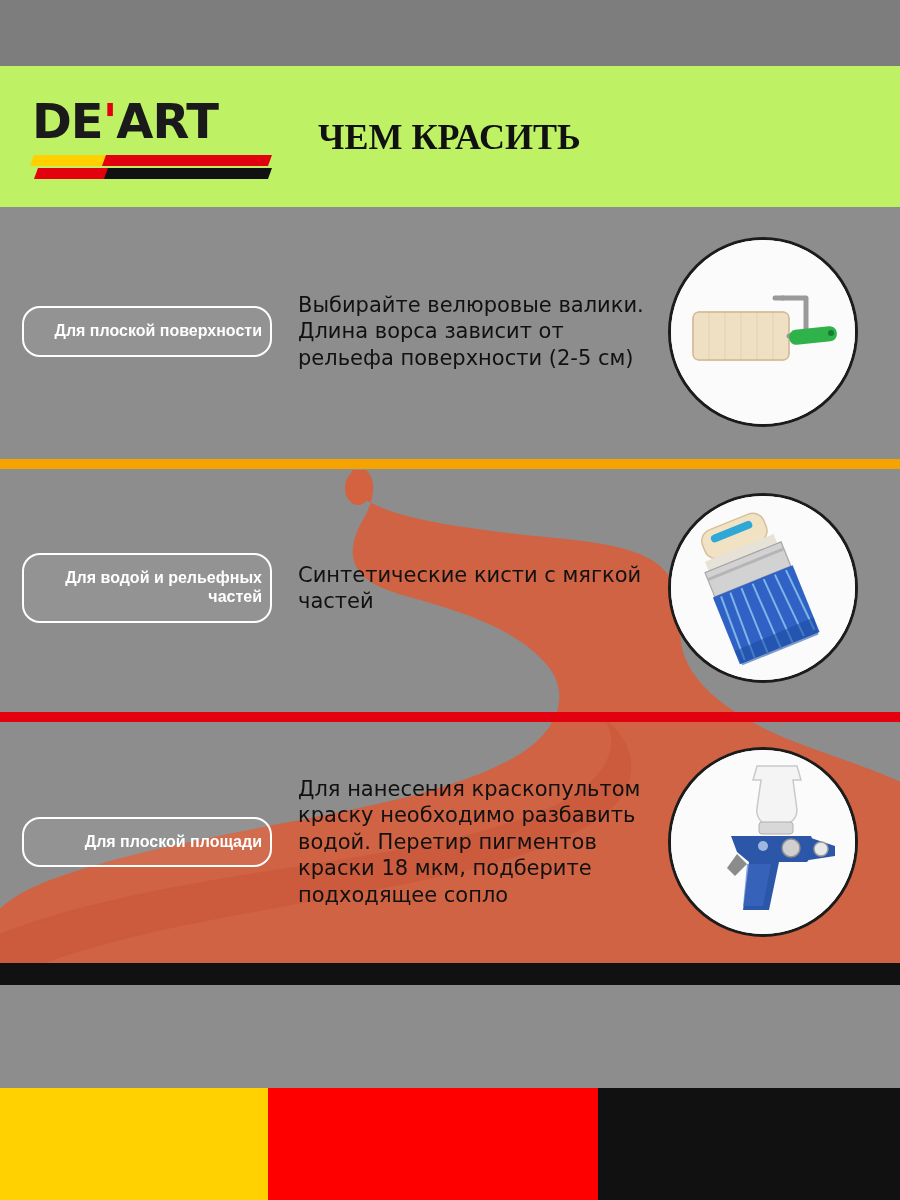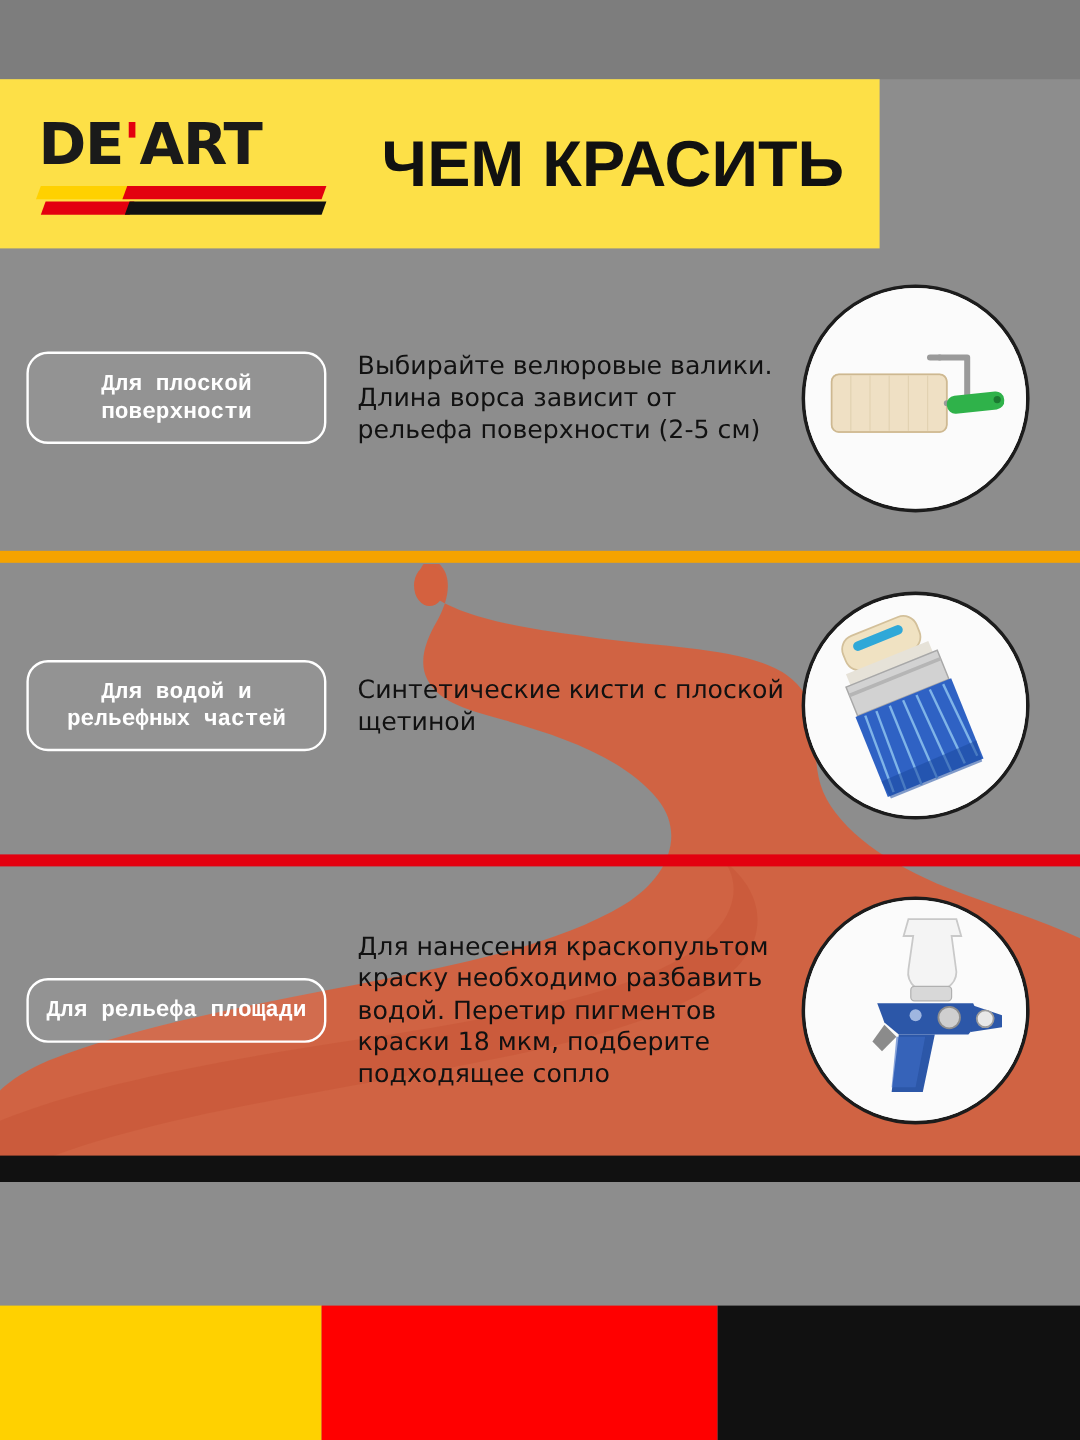"DE'ART" .header { background: #fde047 -> #bef264; width: 733px -> 900px }
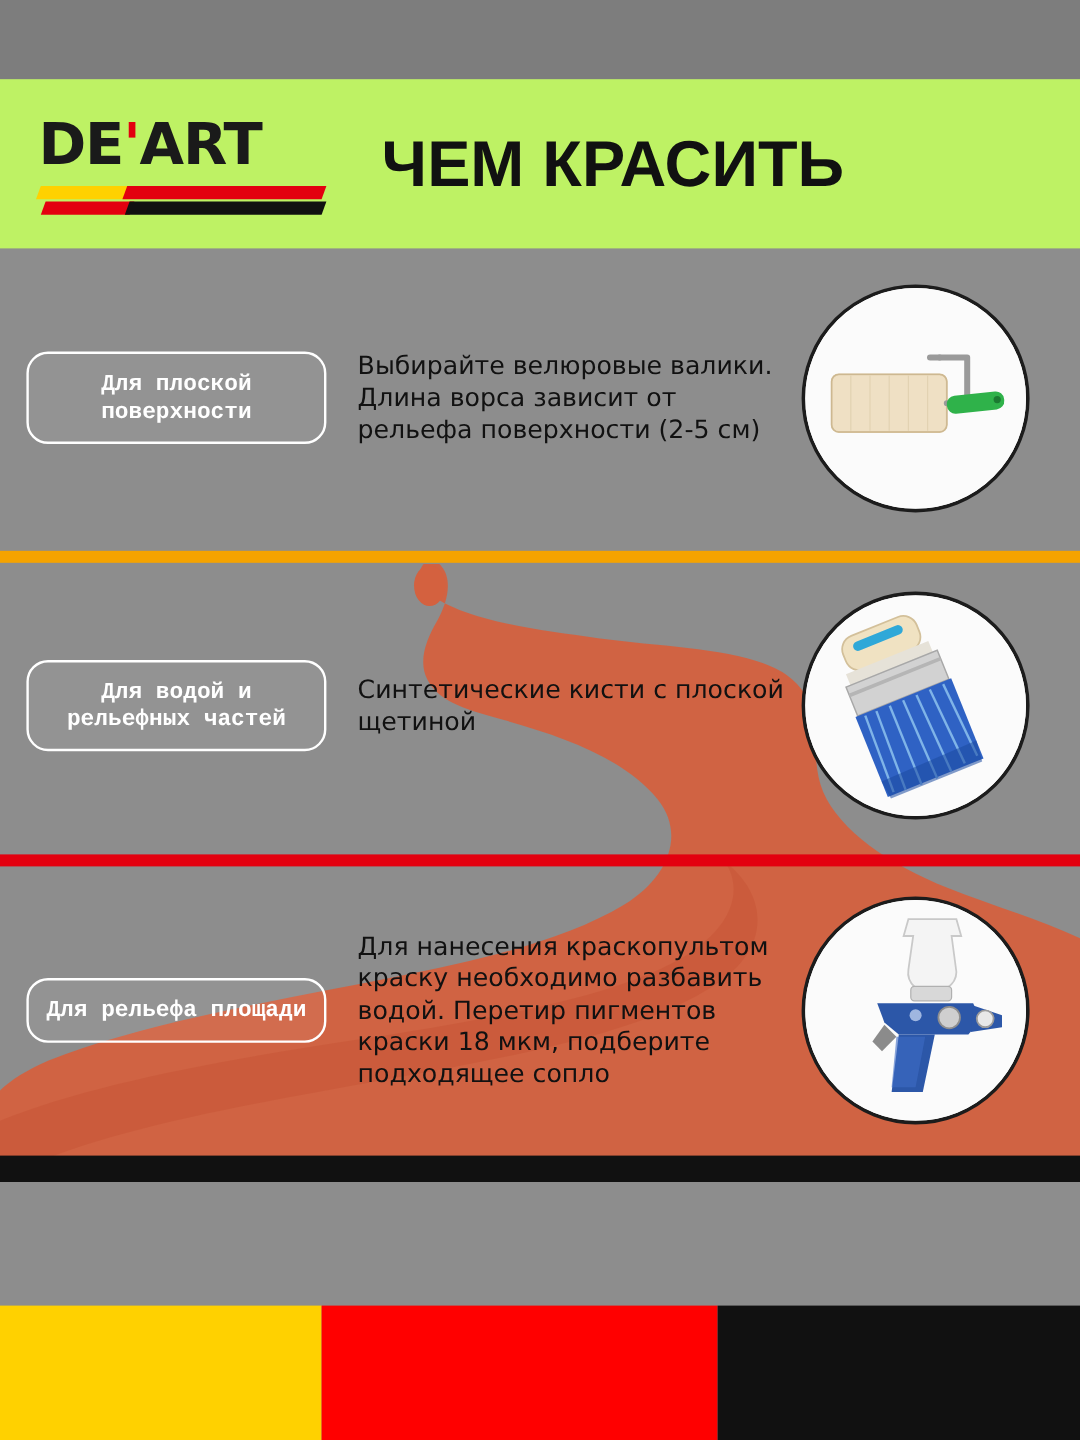"ЧЕМ КРАСИТЬ" .header-title { font-family: Liberation Sans, sans-serif -> Liberation Serif, serif; font-size: 54px -> 36px }
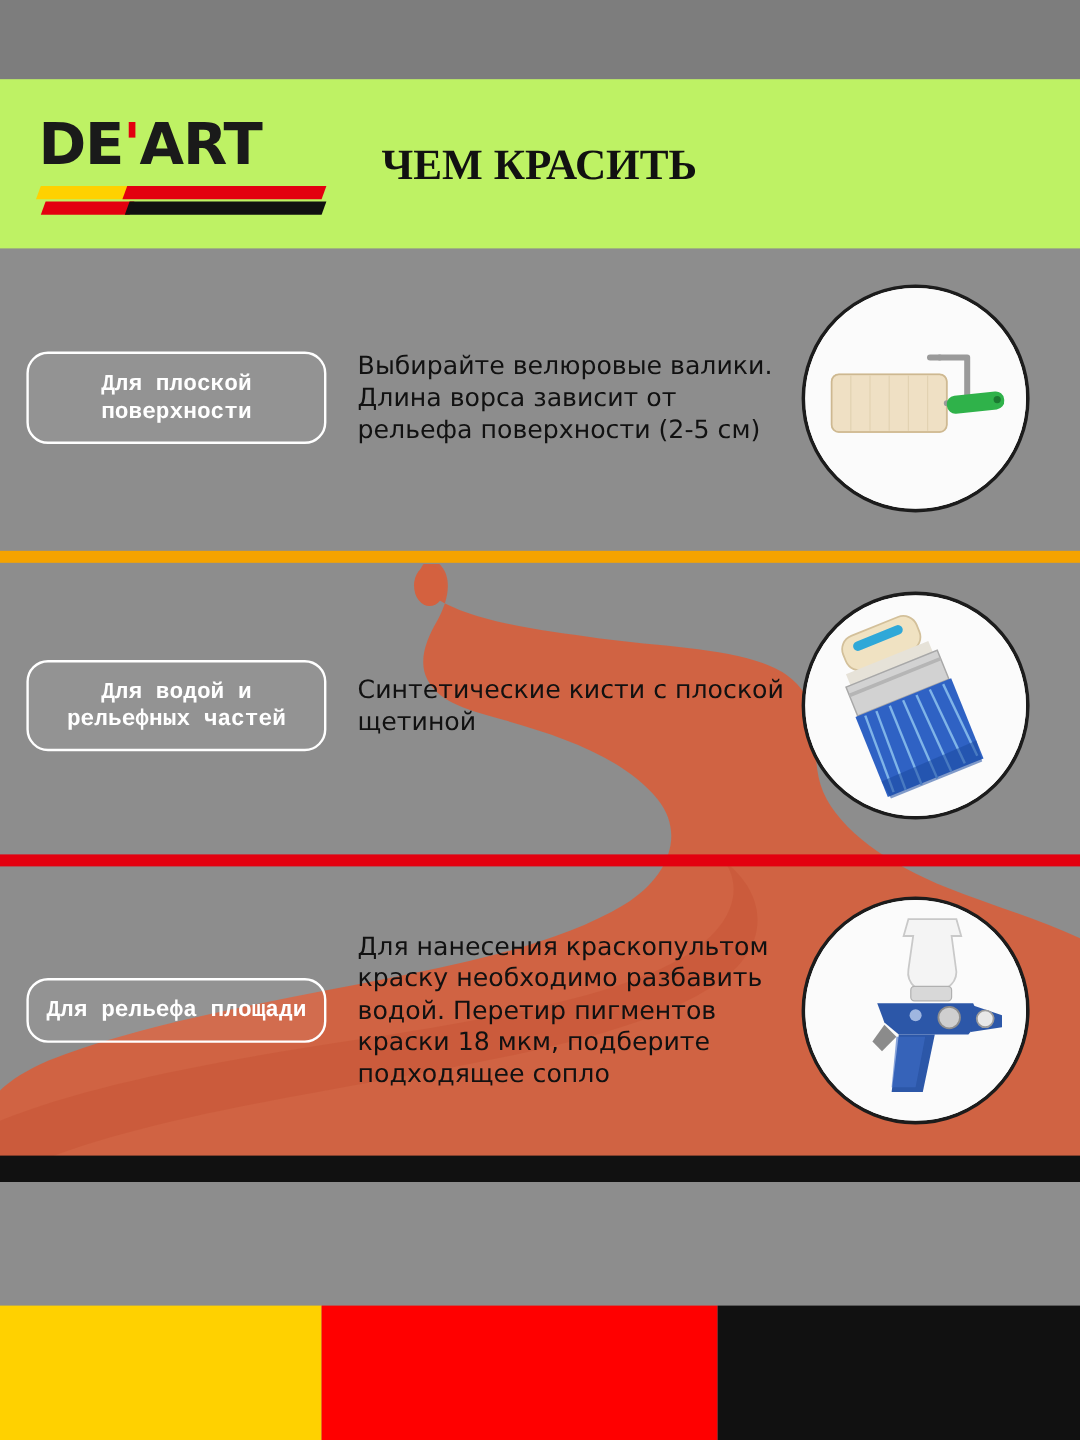"Для плоской поверхности" .label-box { font-family: Liberation Mono, monospace -> Liberation Sans, sans-serif; font-size: 19px -> 16px; text-align: center -> right }
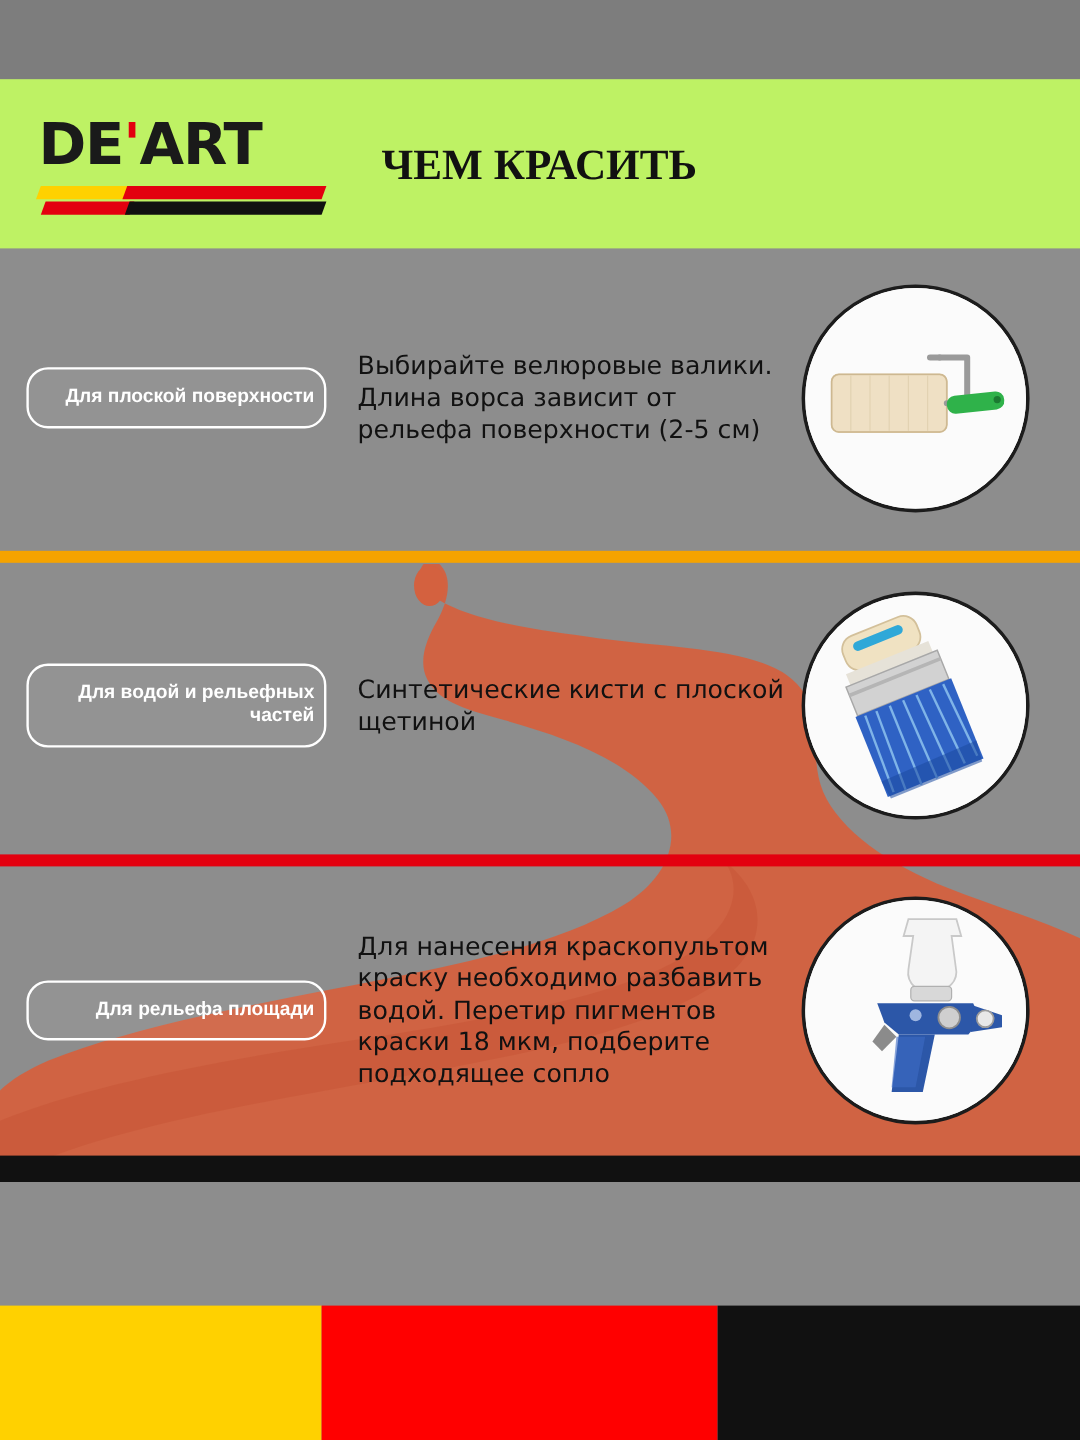"Синтетические кисти с плоской щетиной" div.desc { text: плоской щетиной -> мягкой частей }
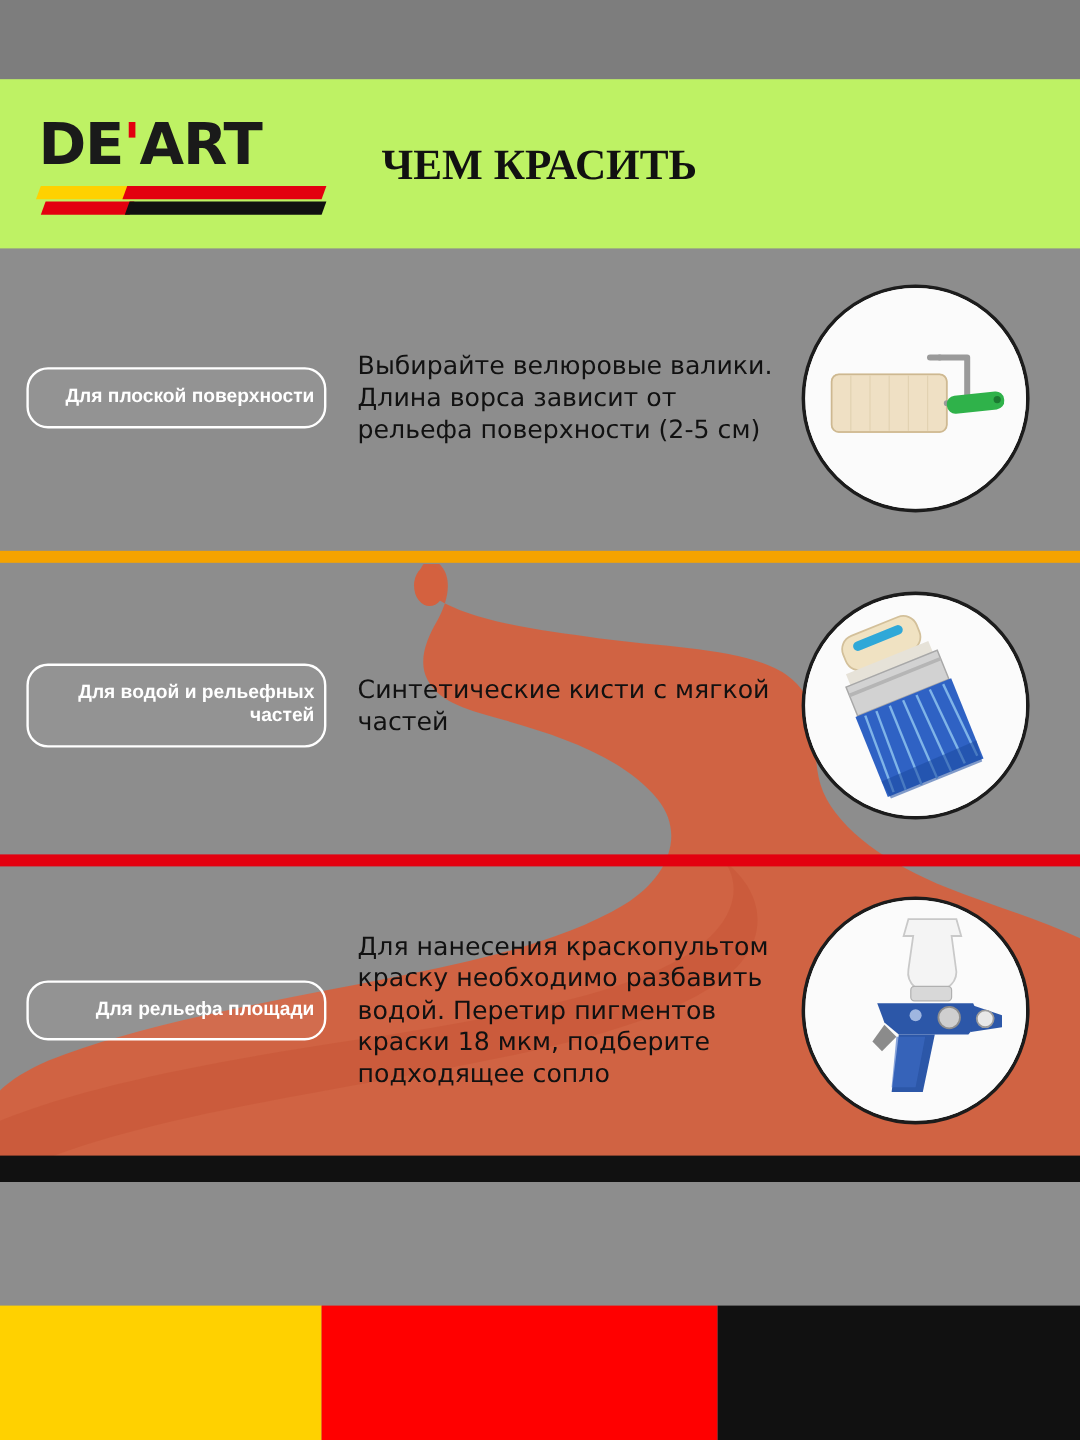"Для рельефа площади" div.label-box { text: рельефа -> плоской }
